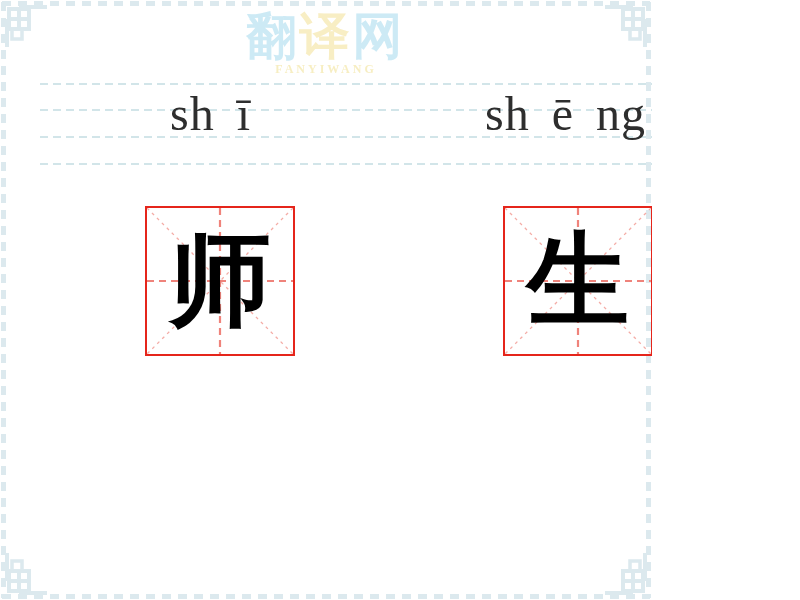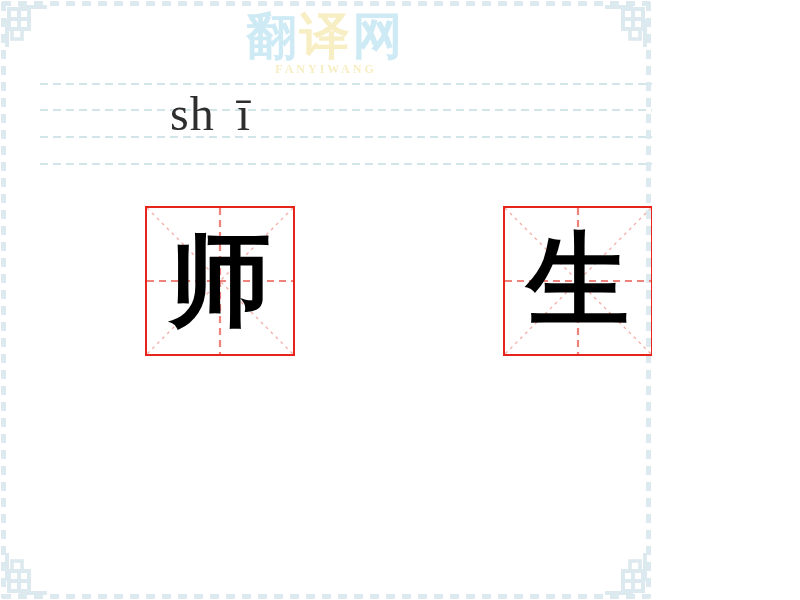"sh ē ng" div.pinyin-word { html: none -> <div>sh ē ng</div> }
